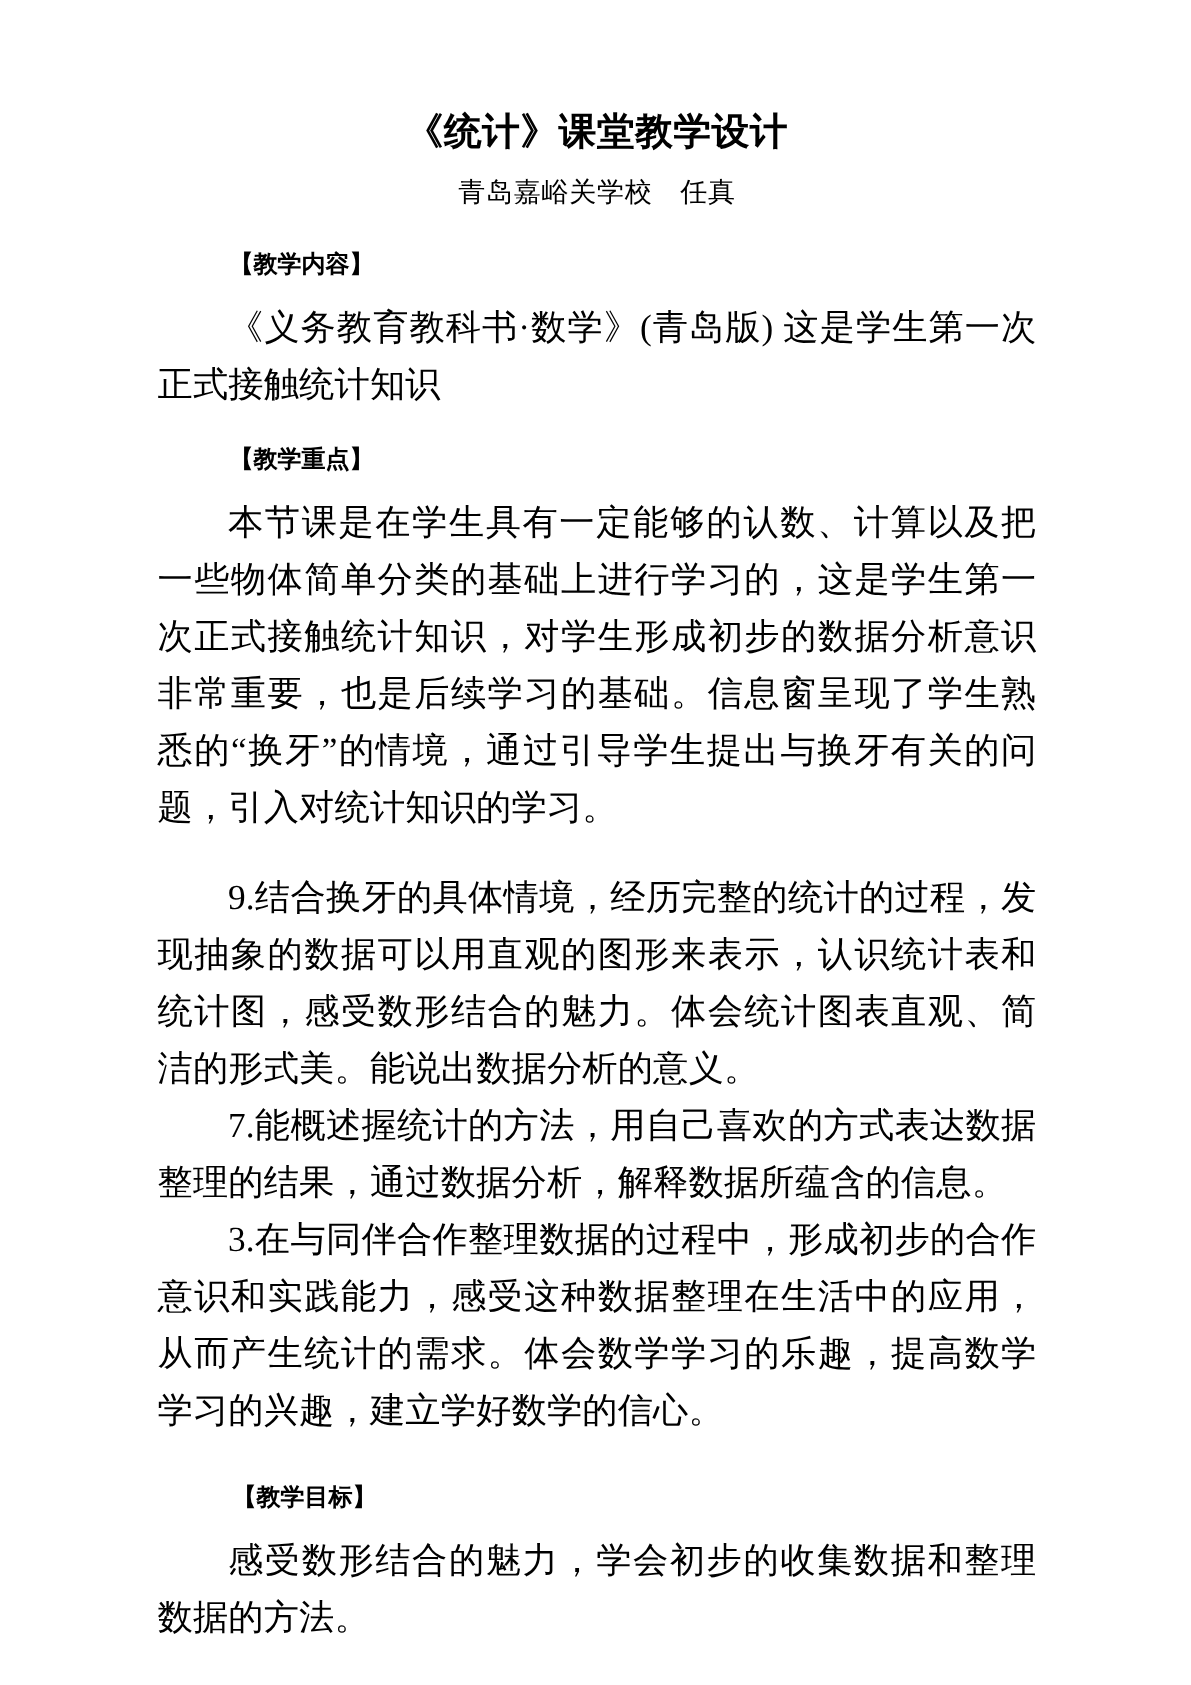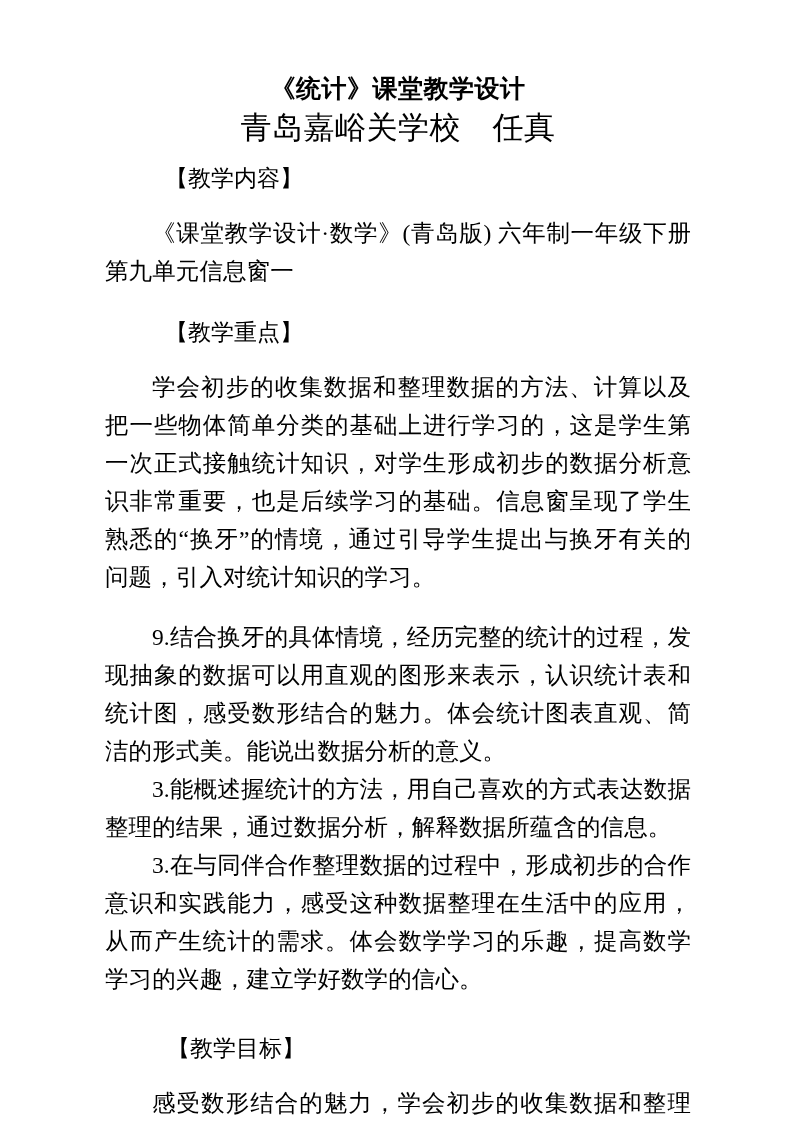"青岛嘉峪关学校 任真" .doc-subtitle { font-size: 31px -> 18px }
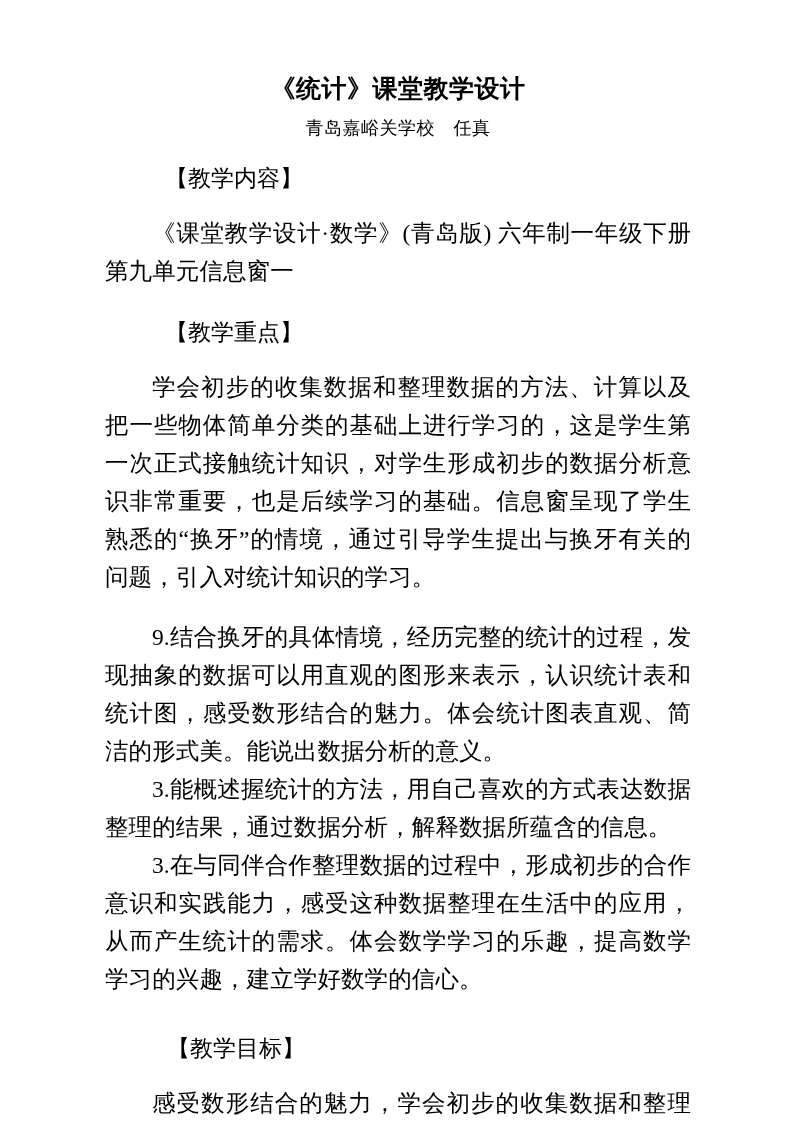"【教学内容】" .section-heading { font-size: 23px -> 16px; font-weight: normal -> bold; margin: 16px -> 4px }
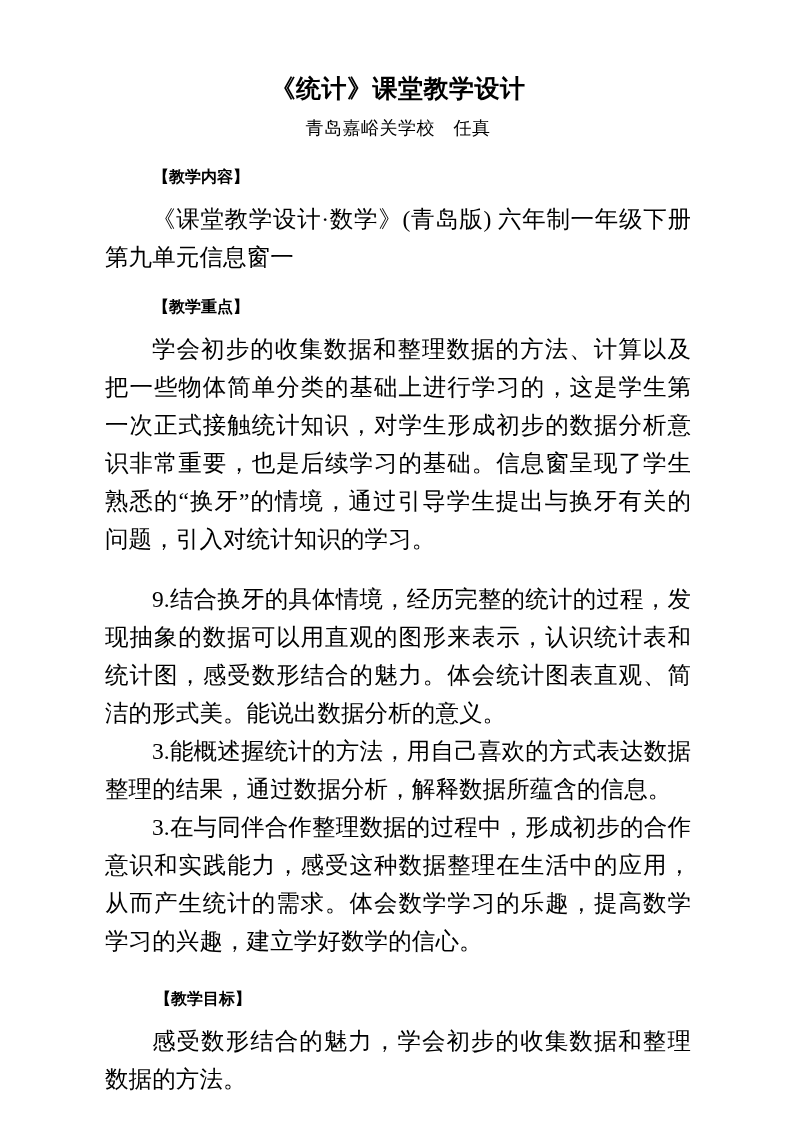"《课堂教学设计·数学》(青岛版) 六年制一年级下册第九单元信息窗一" p.para { text: 课堂教学设计·数学》(青岛版) 六年制一年级下册第九单元信息窗一 -> 义务教育教科书·数学》(青岛版) 这是学生第一次正式接触统计知识 }
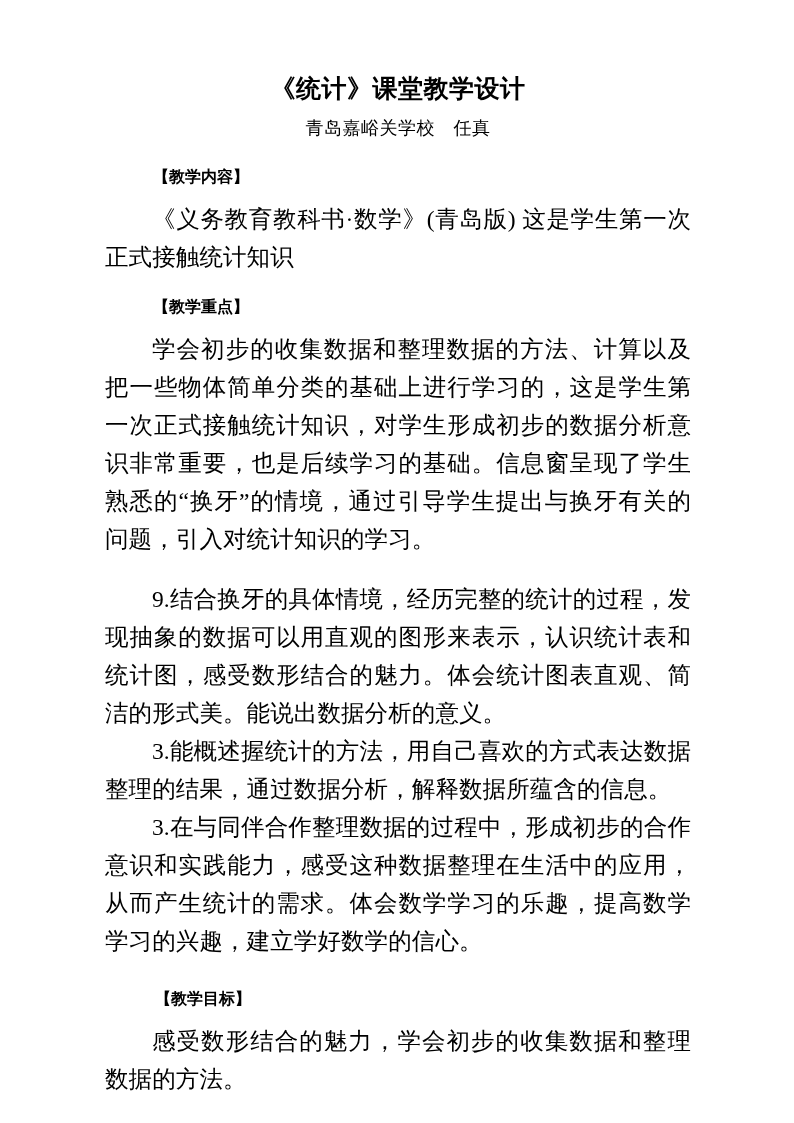"学会初步的收集数据和整理数据的方法、计算以及把一些物体简单分类的基础上进行学习的" p.para { text: 学会初步的收集数据和整理数据的方法 -> 本节课是在学生具有一定能够的认数 }
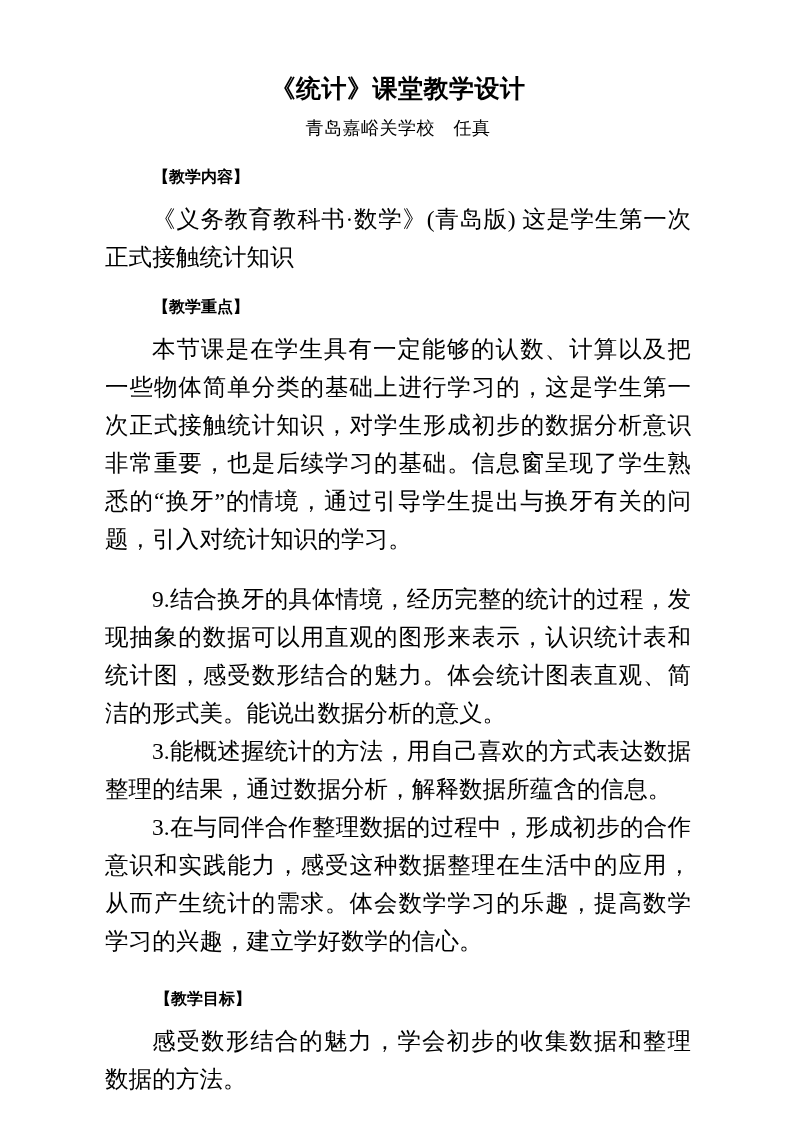"3.能概述握统计的方法，用自己喜欢的方式表达数据整理的结果，通过数据分析，解释数" p.para { text: 3 -> 7 }
